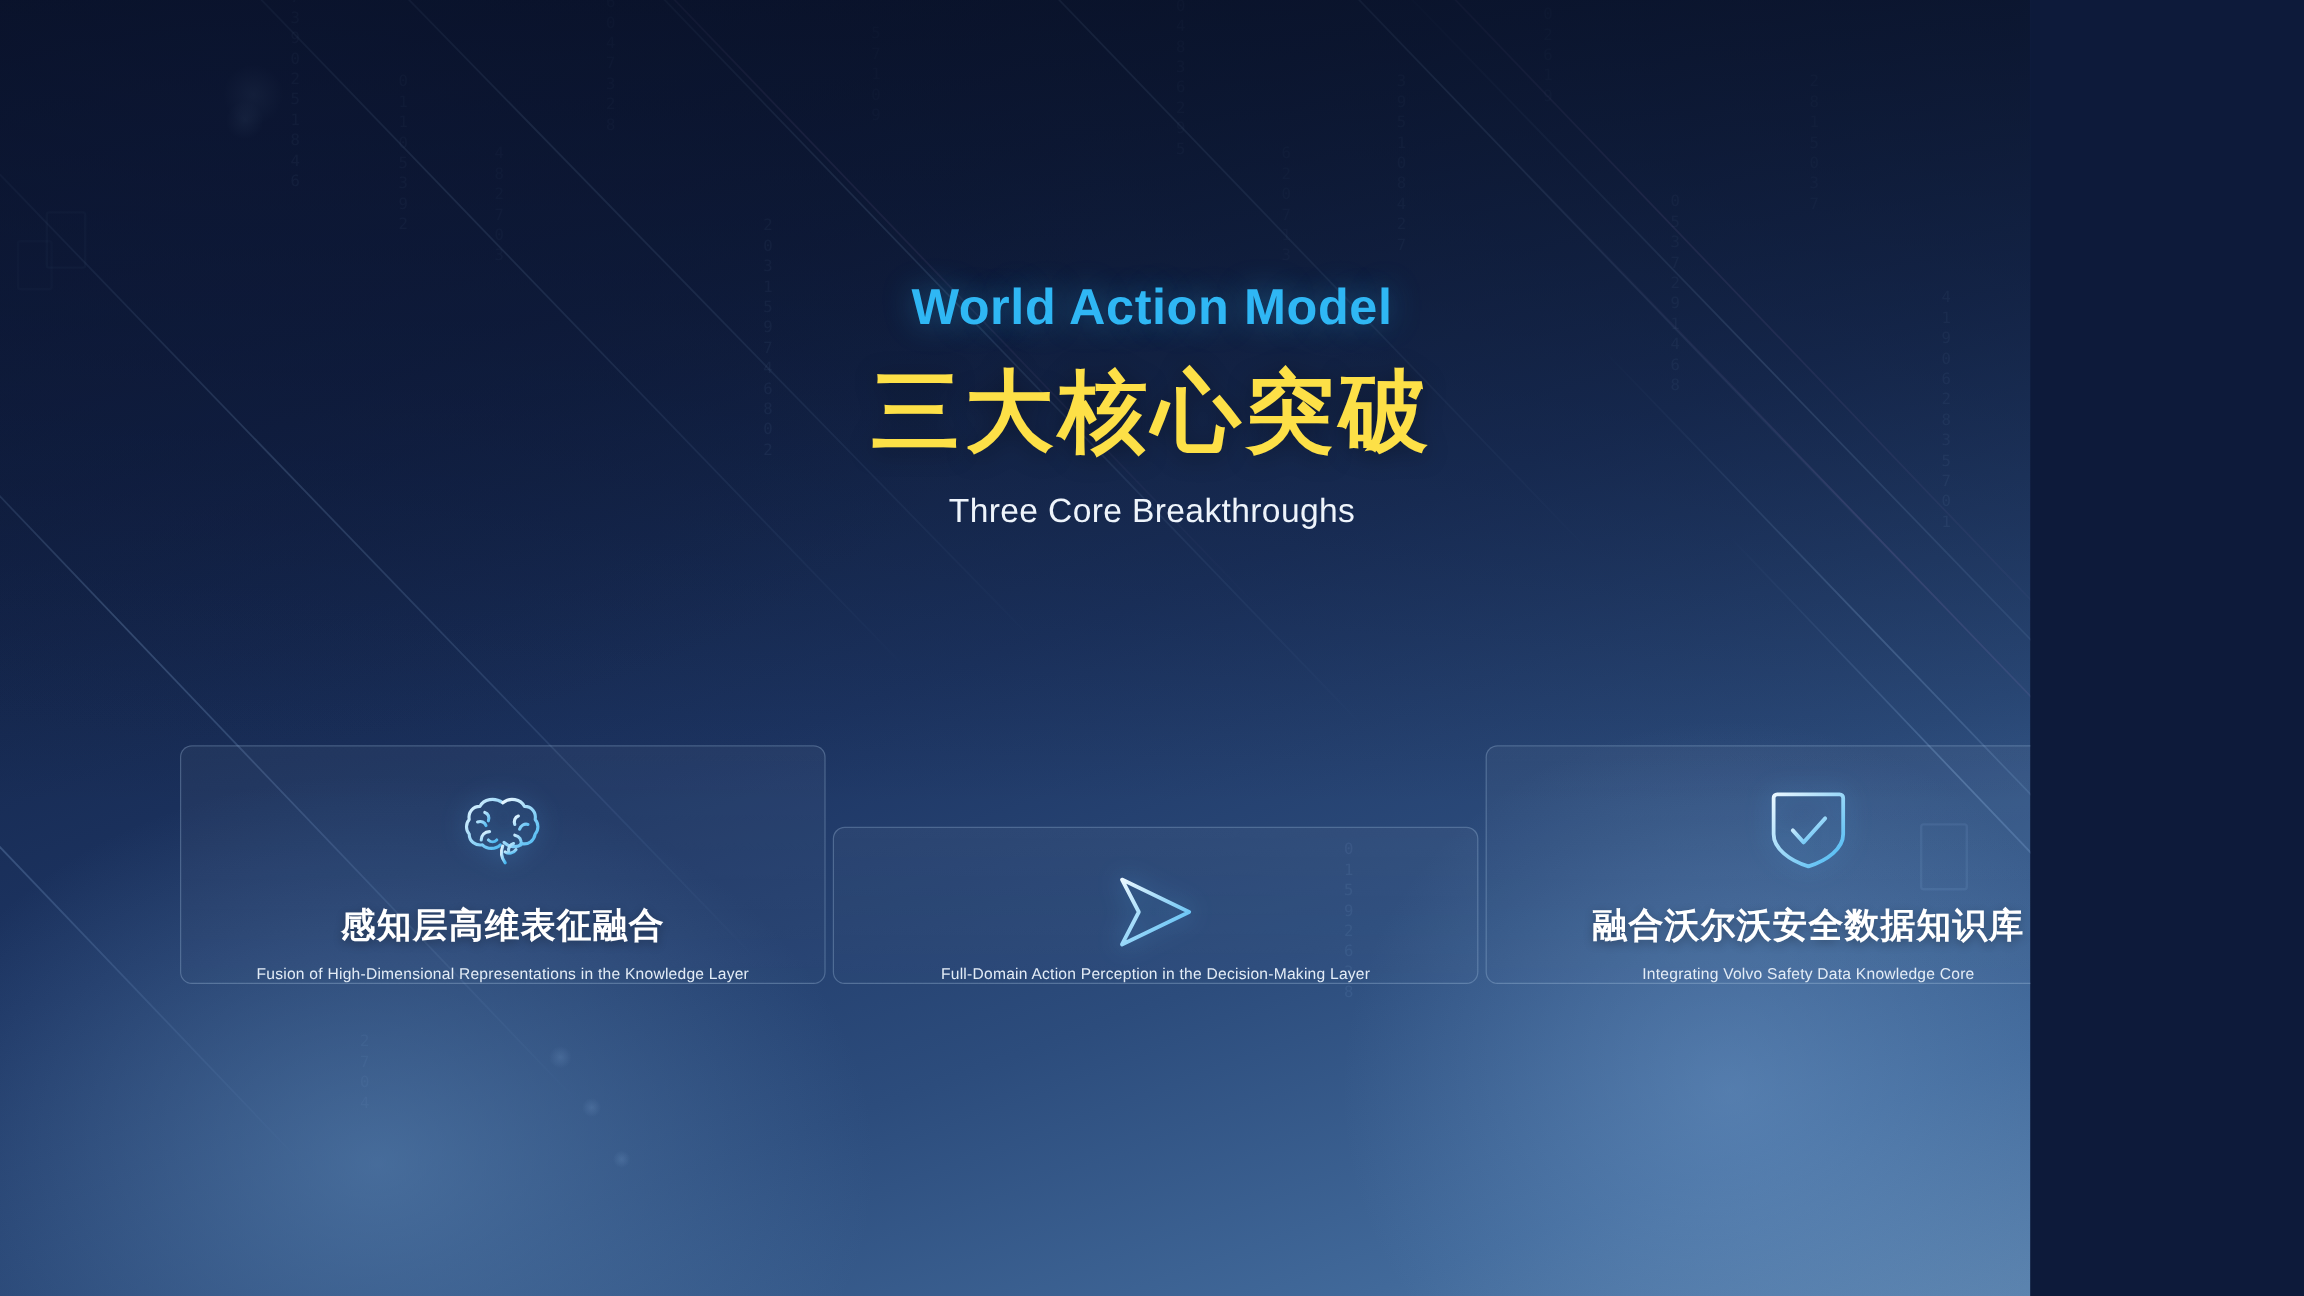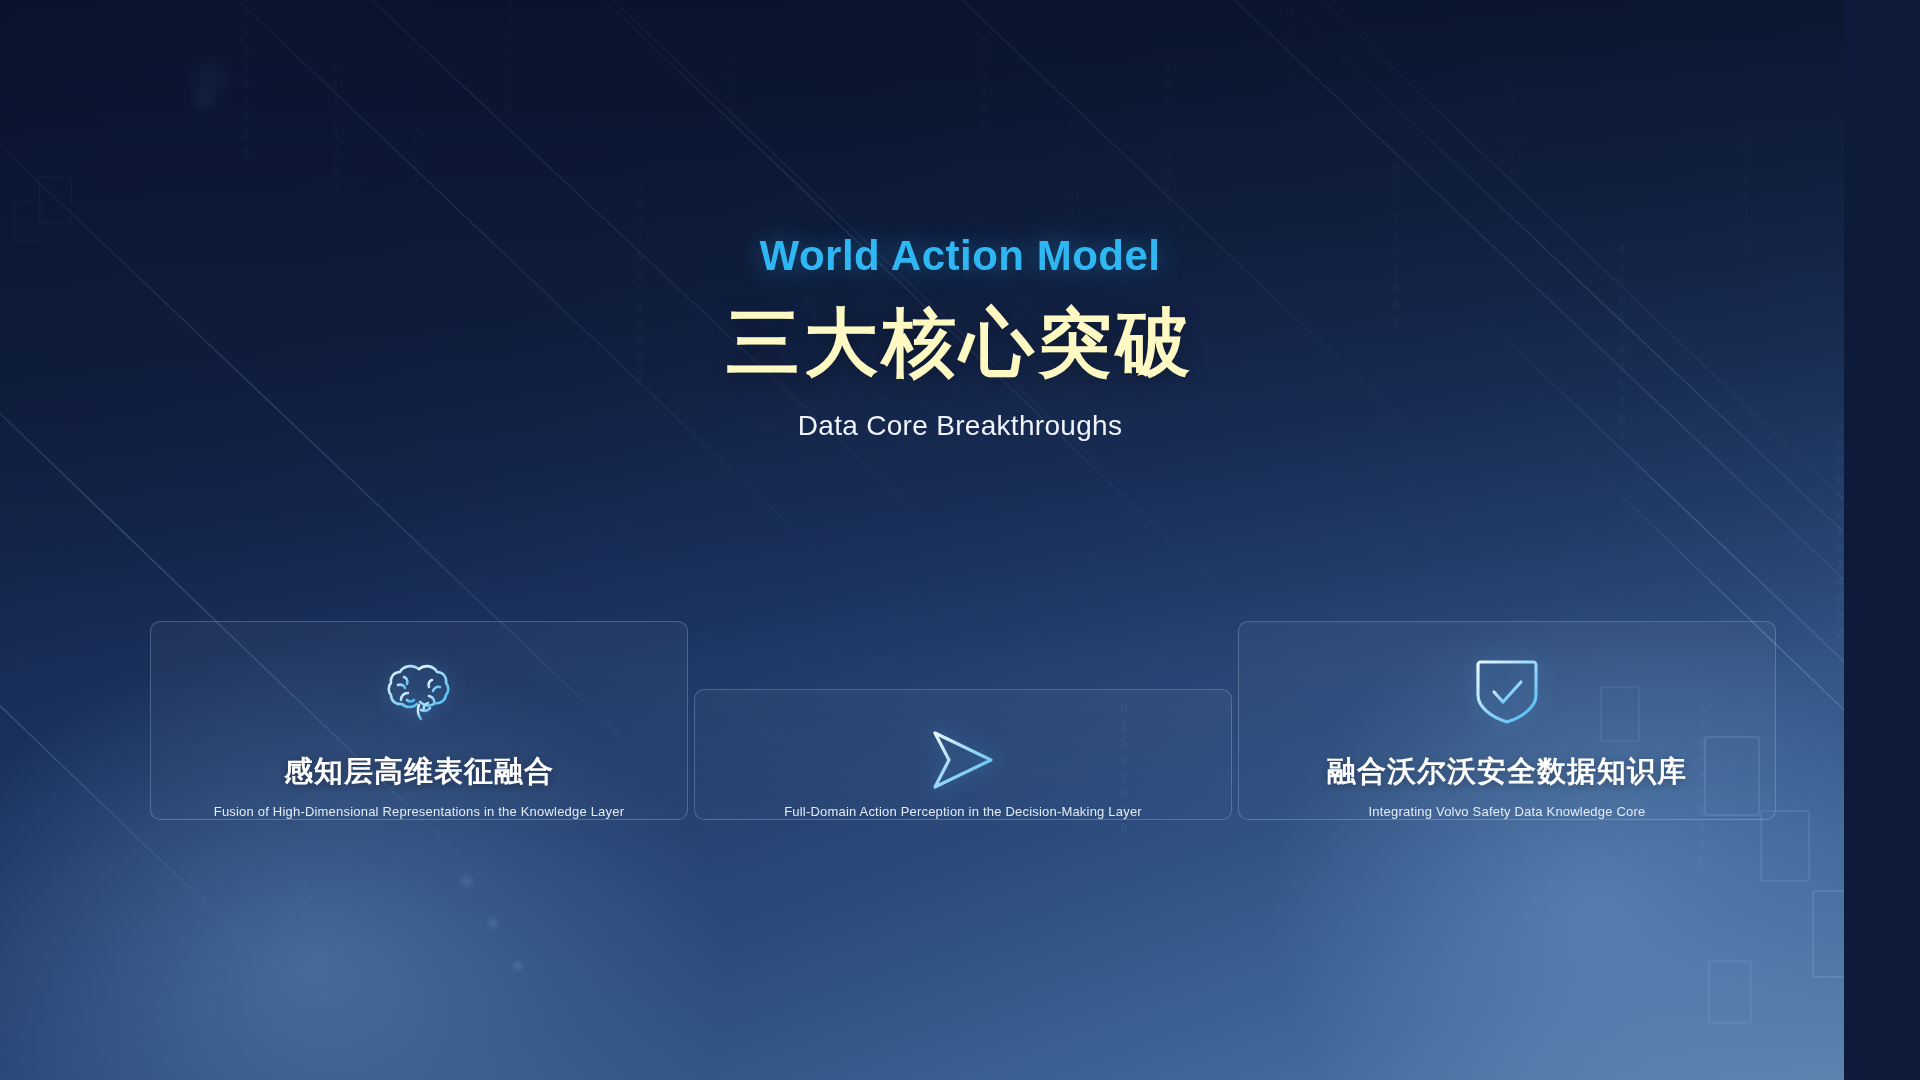"World Action Model" #stage { width: 1844px -> 1692px }
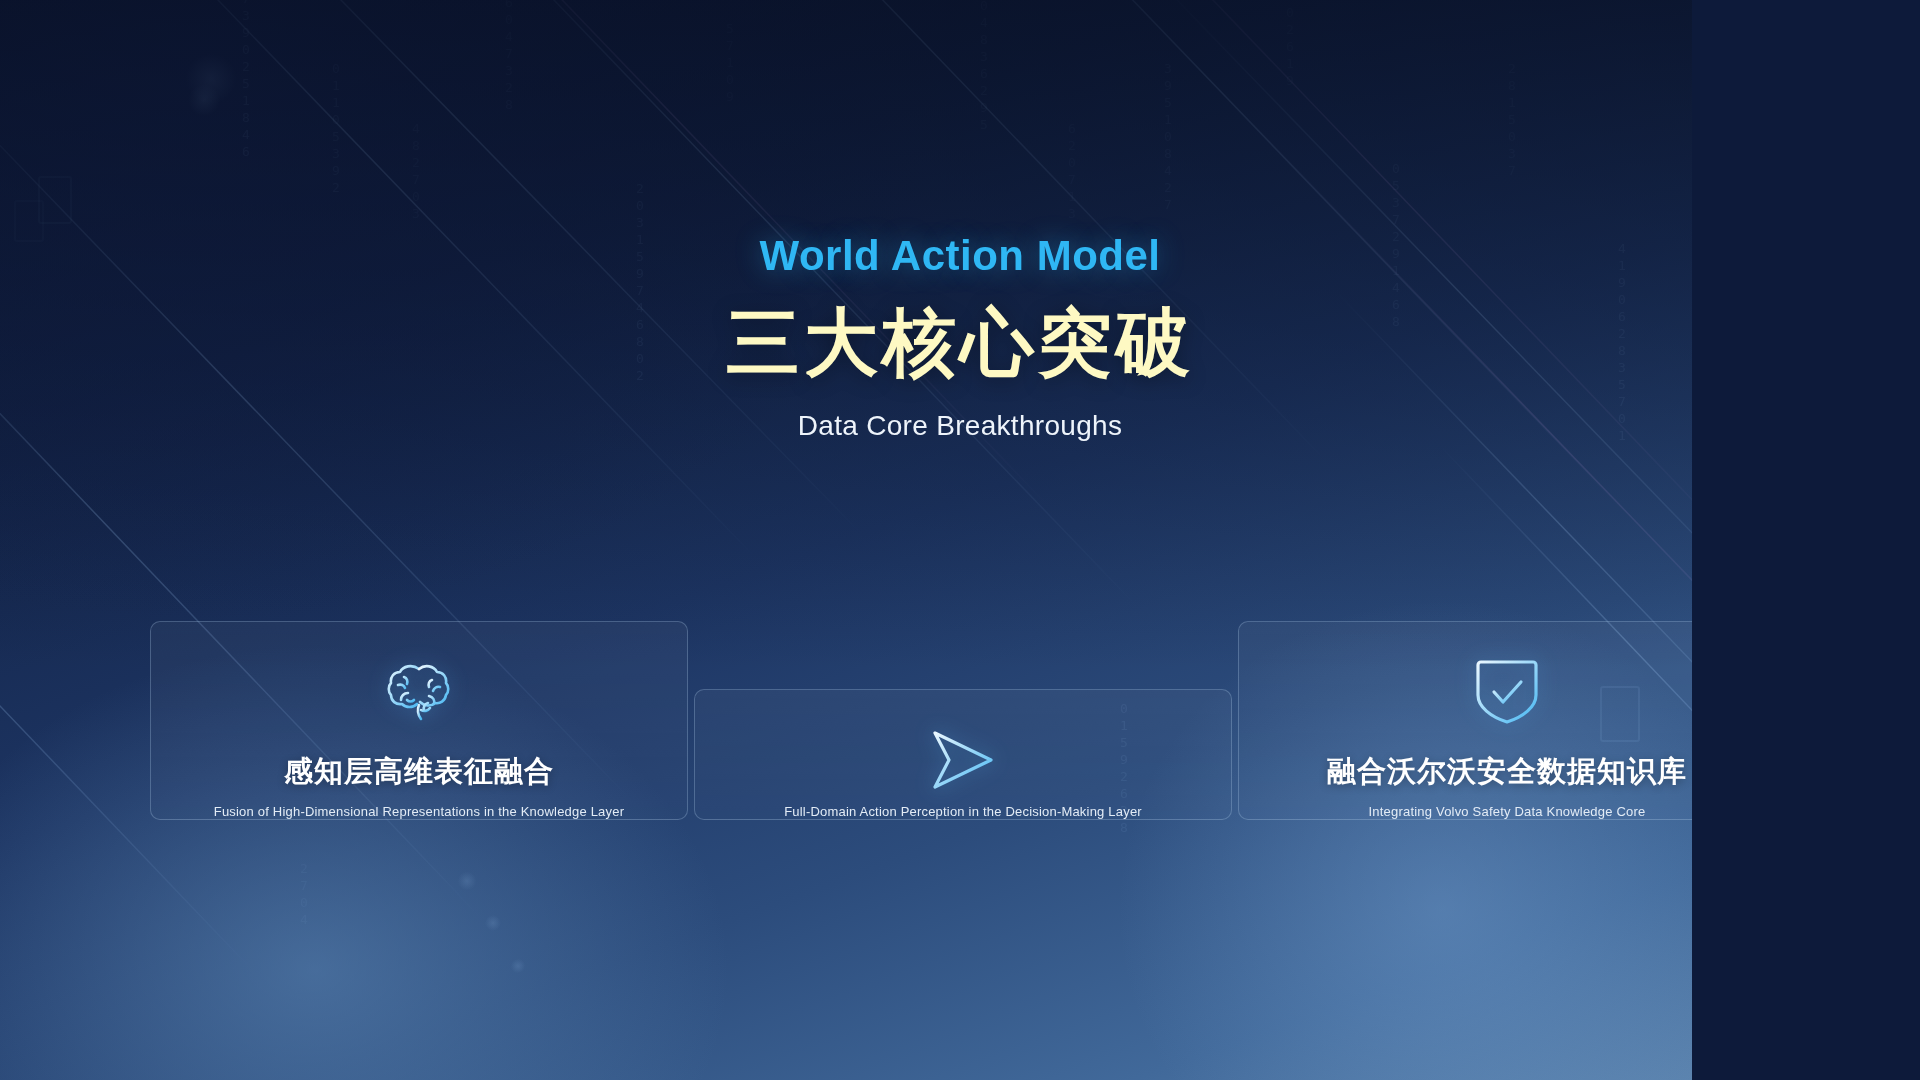"三大核心突破" .headline { color: #fef9c3 -> #fde047 }
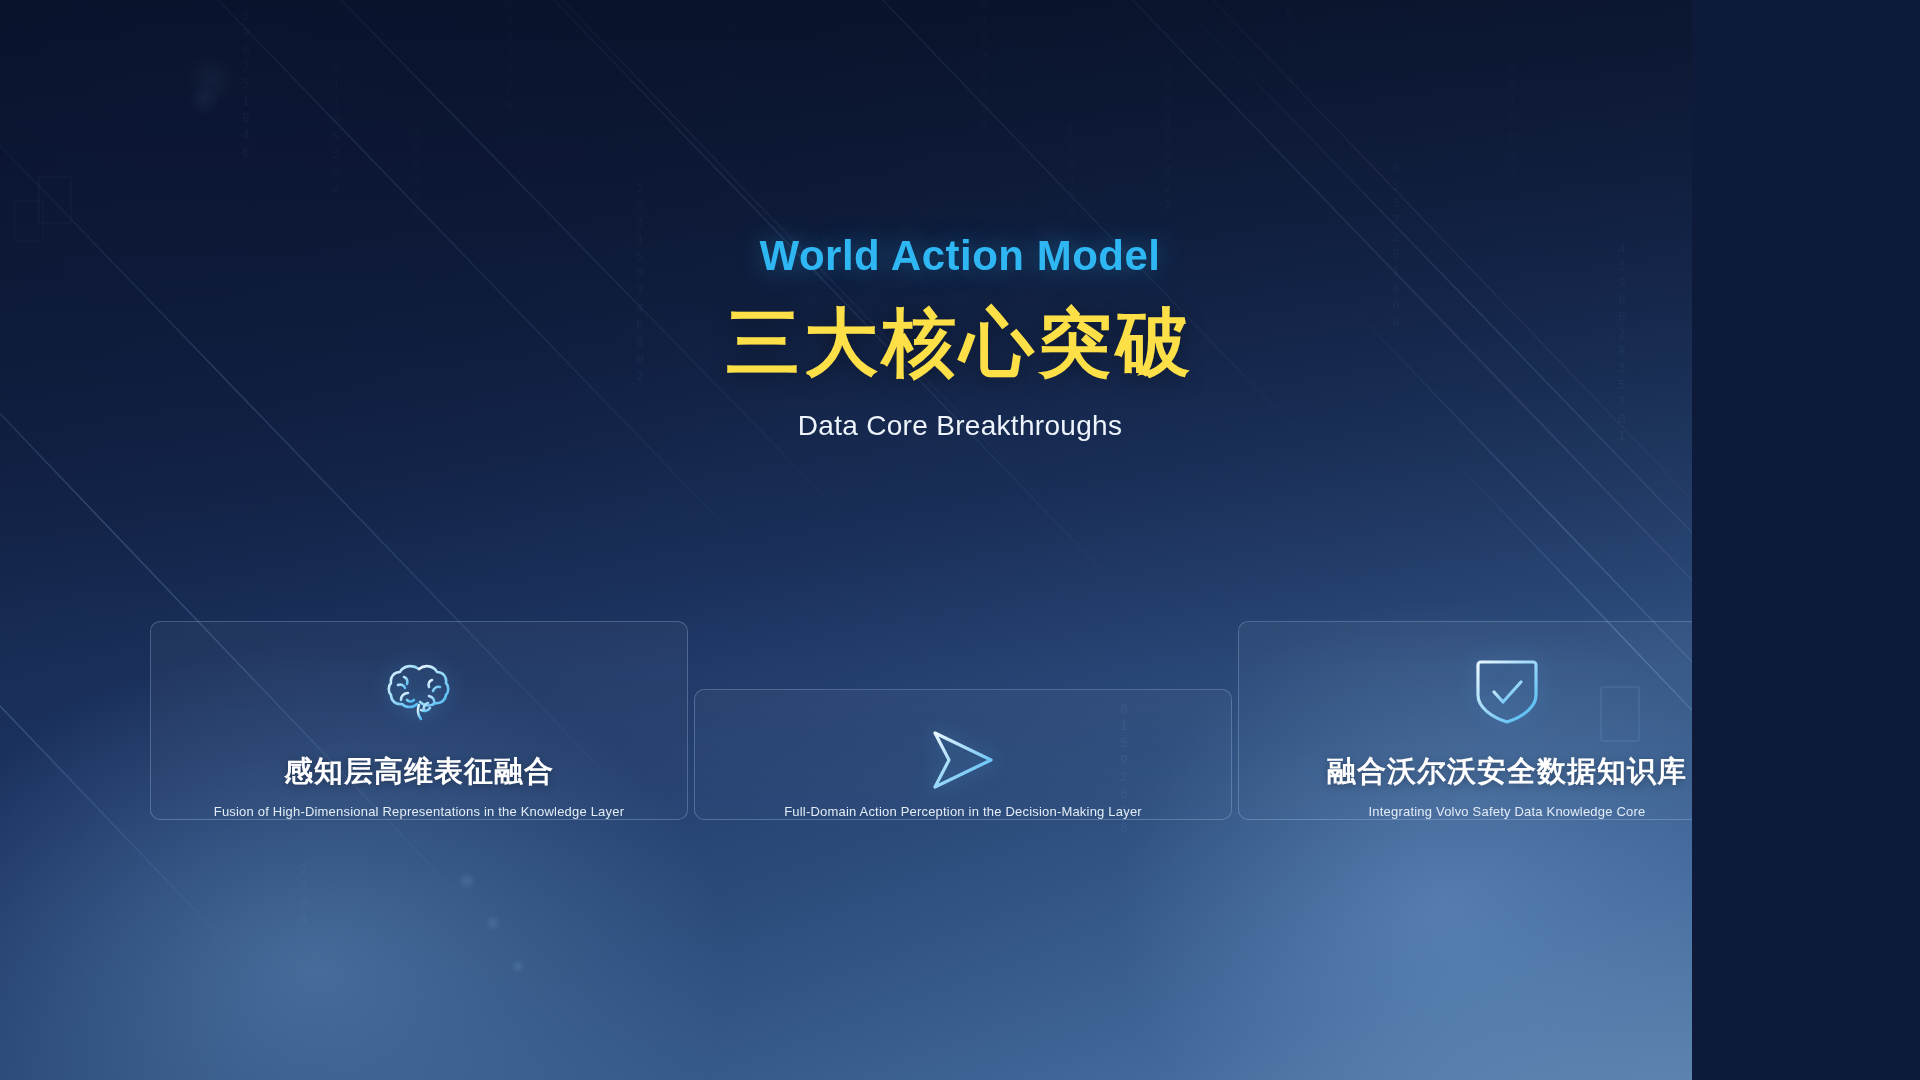"Data Core Breakthroughs" div.subhead { text: Data -> Three }
